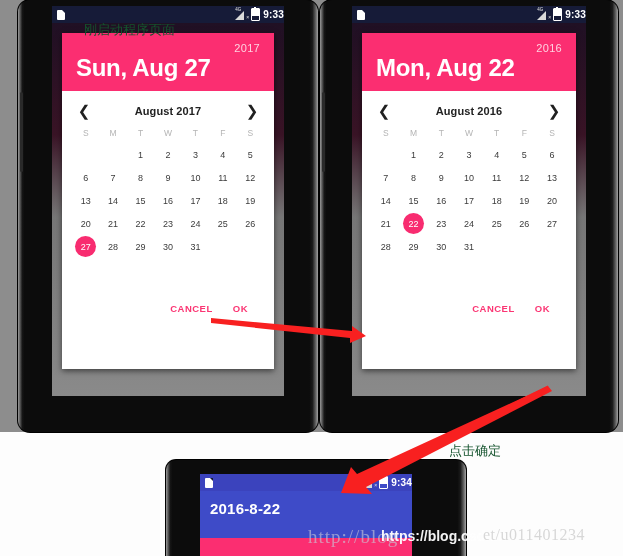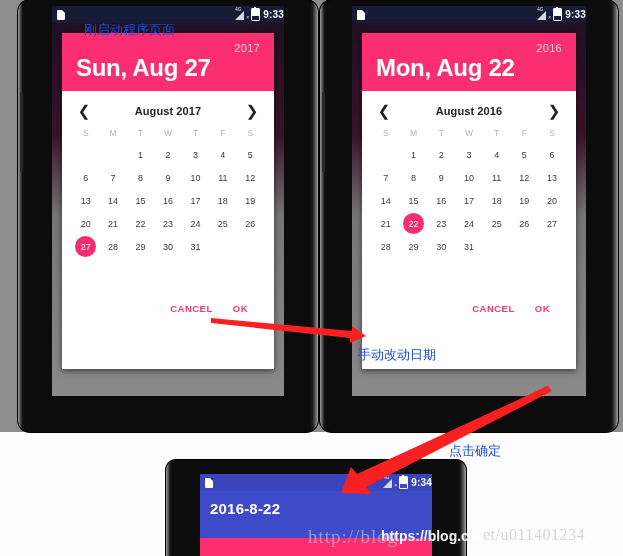"刚启动程序页面" .ann { color: #1d4ed8 -> #14532d }
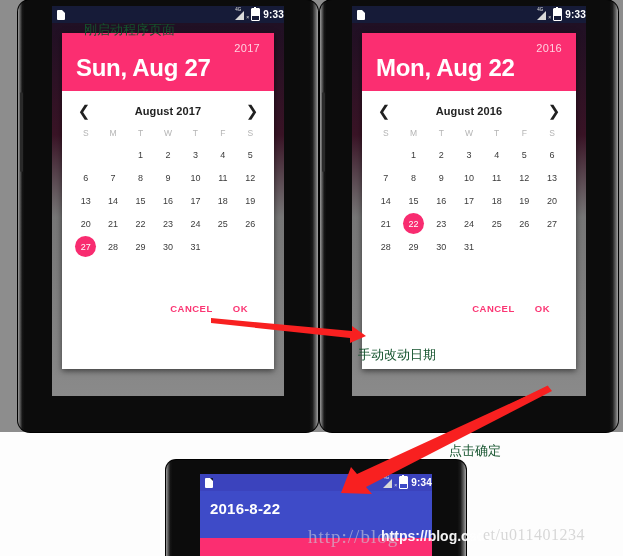"手动改动日期" div.ann { html: <div>手动改动日期</div> -> none }
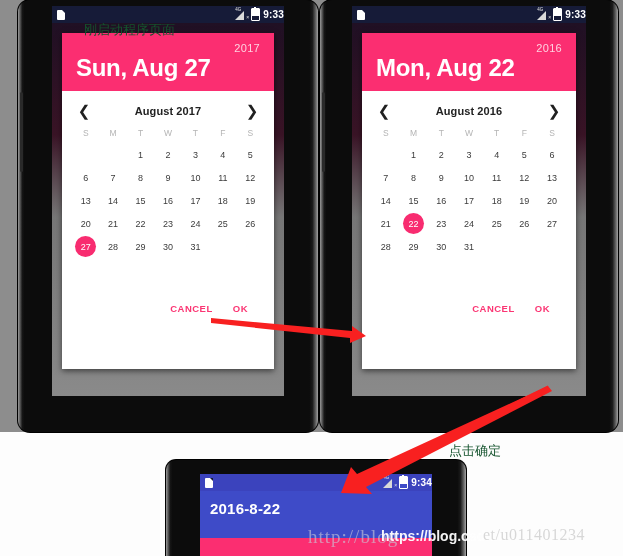"9:34" div.screen { width: 232px -> 212px }
